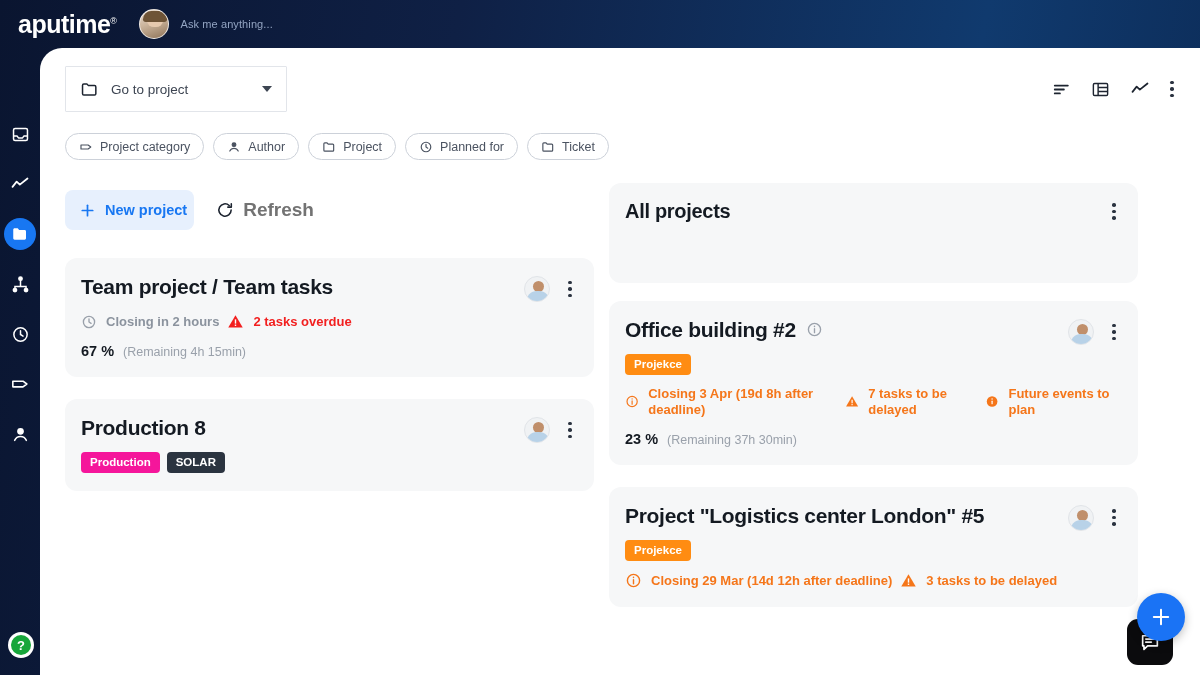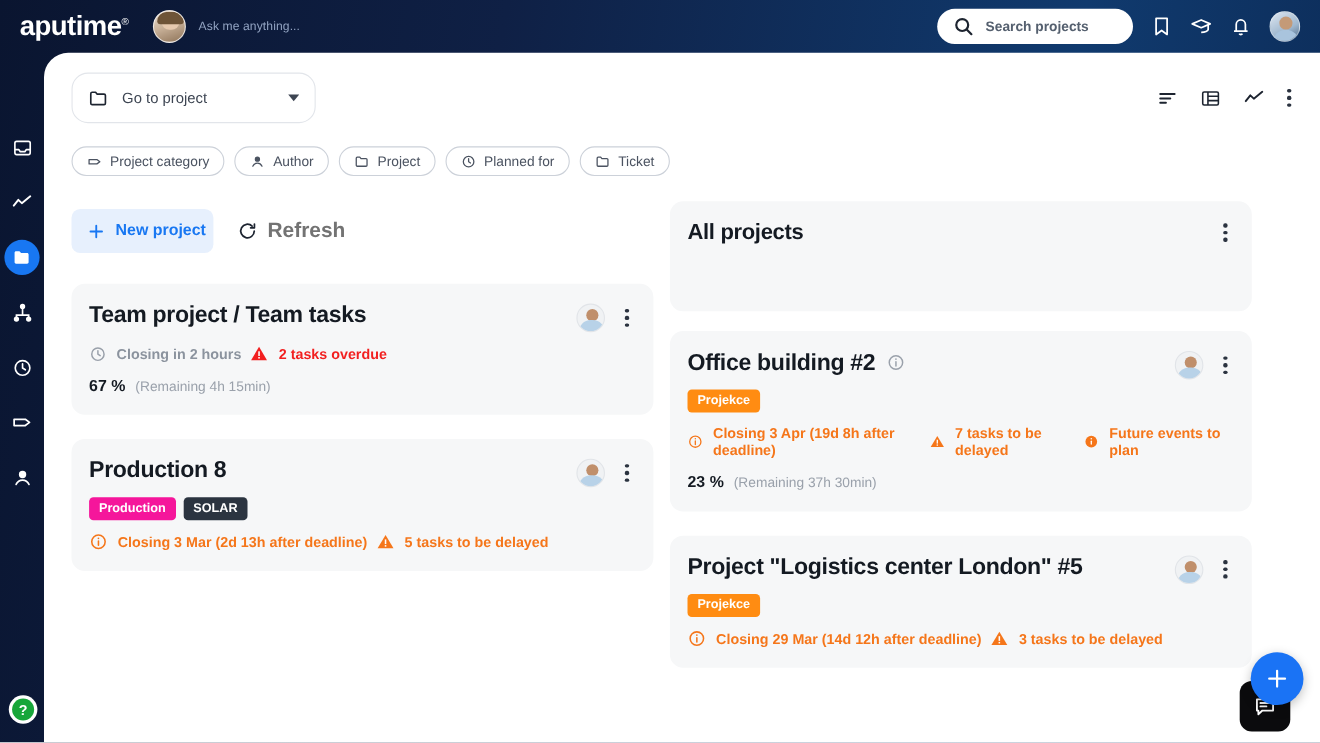"Search projects" div.topbar-right { html: <div> <div> <svg> <circle></circle> <line></line> </svg> <input> </div> <svg> <path></path> </svg> <svg> <path></path> <path></path> </svg> <svg> <path></path> <line></line> <path></path> </svg> <div></div> </div> -> none }
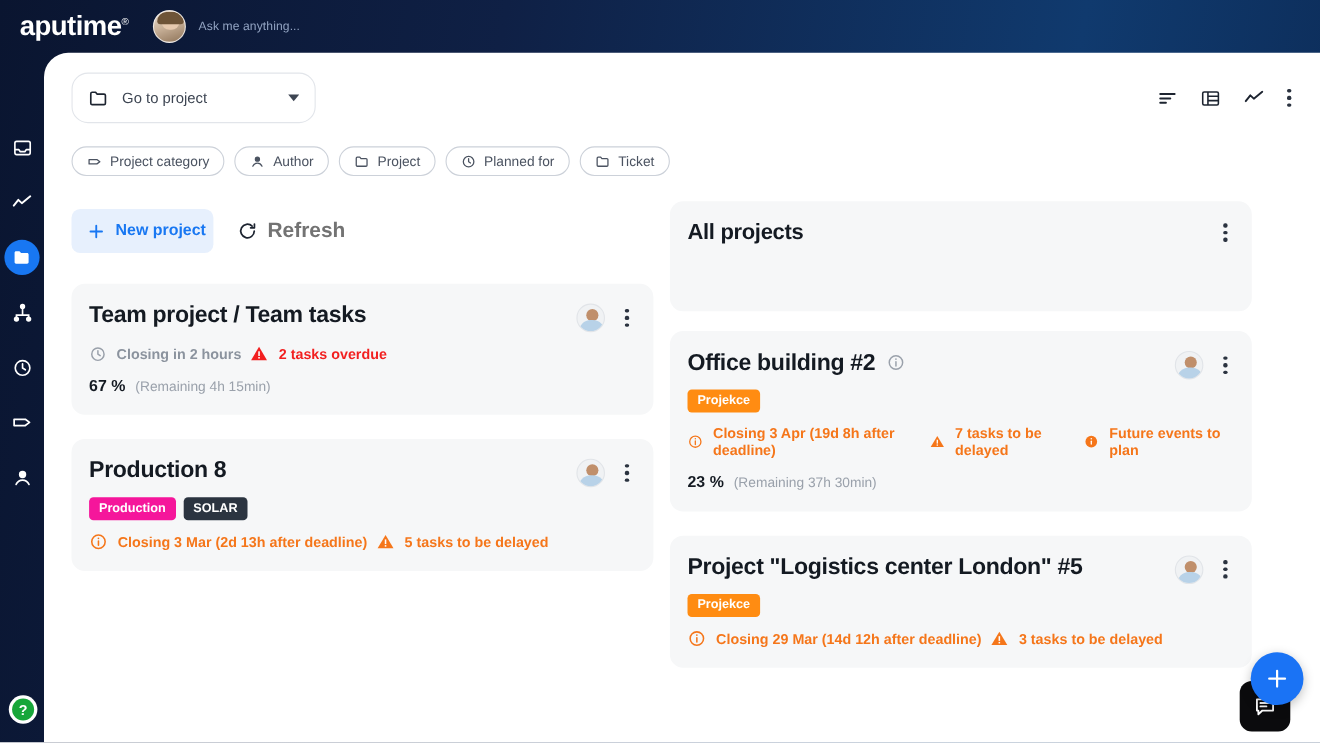"Go to project" .goto { border-radius: 15px -> 1px }
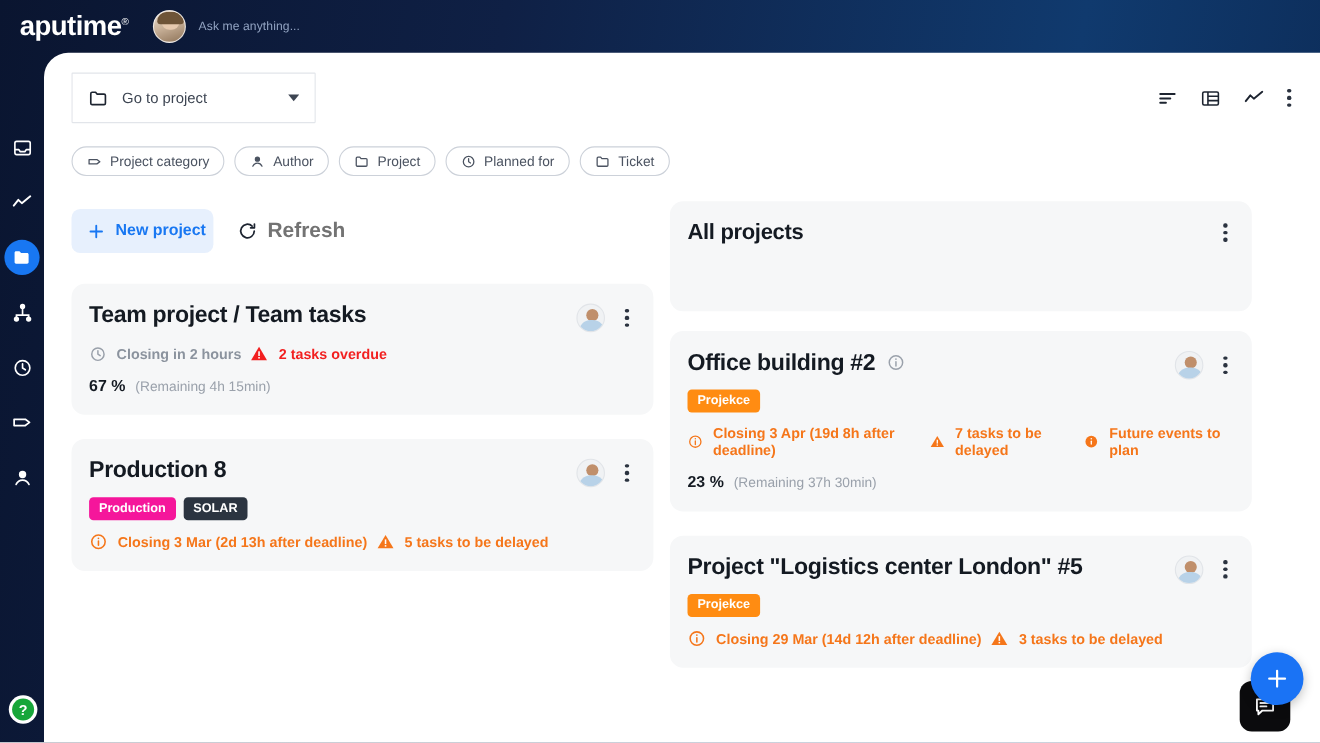"Closing 3 Mar (2d 13h" div.statuses { html: <div> <div> <svg> <circle></circle> <line></line> <circle></circle> </svg> <span>Closing 3 Mar (2d 13h after deadline)</span> </div> <div> <svg> <path></path> <rect></rect> <rect></rect> </svg> <span>5 tasks to be delayed</span> </div> </div> -> none }
